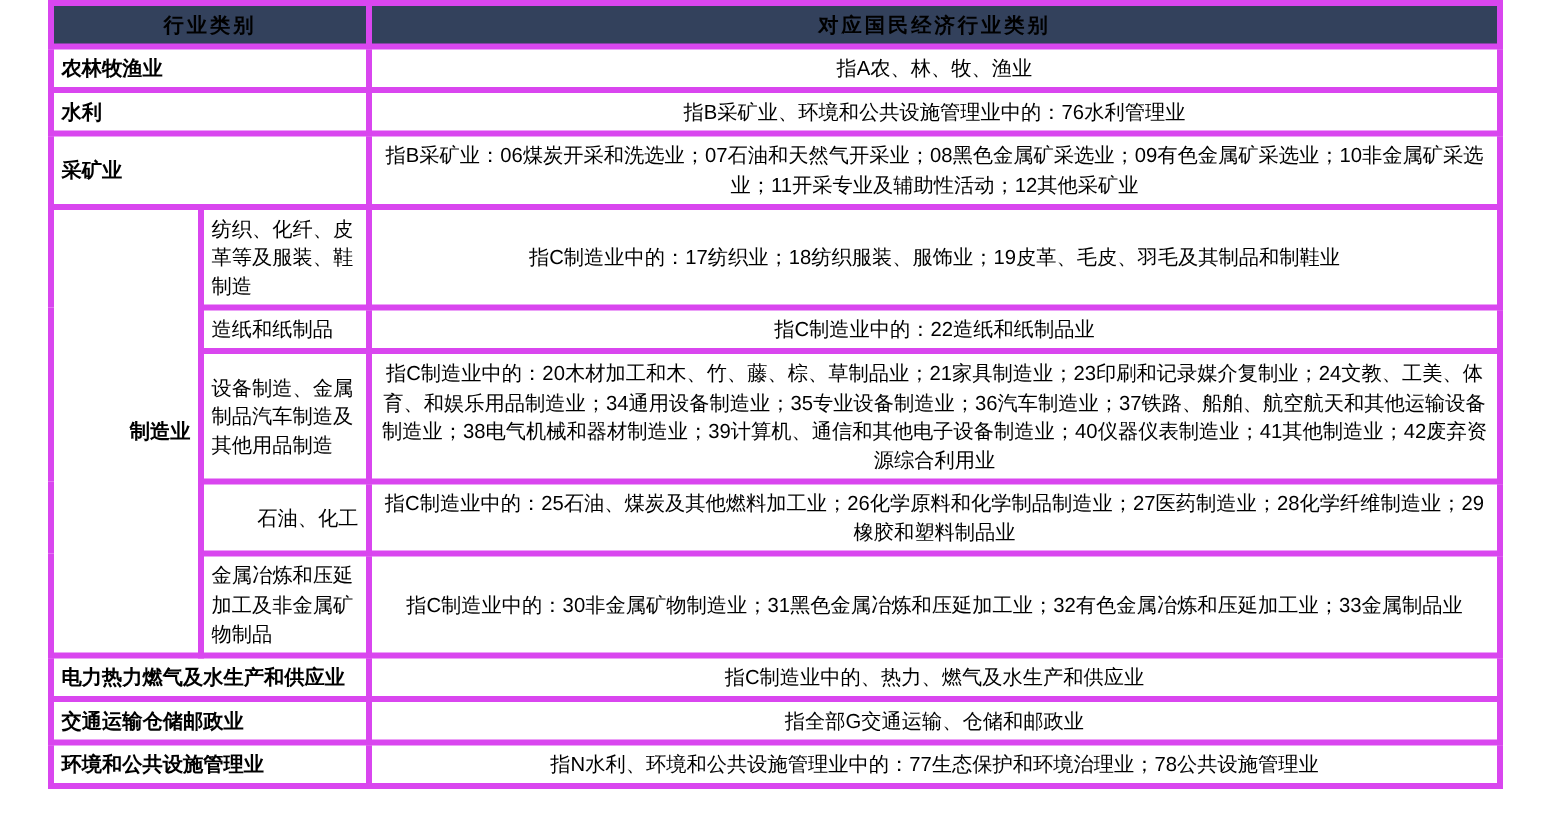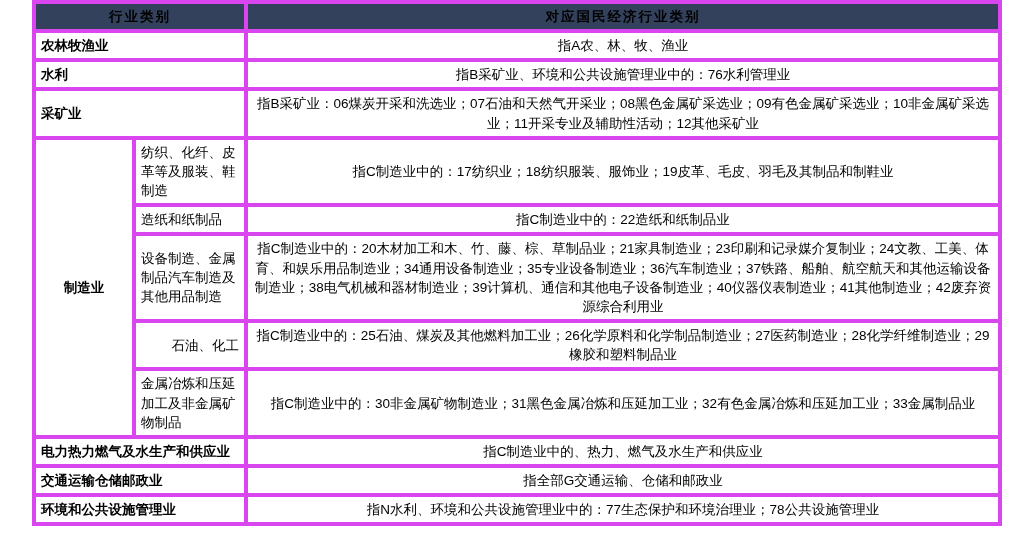"制造业" td.vgroup { text-align: center -> right }
